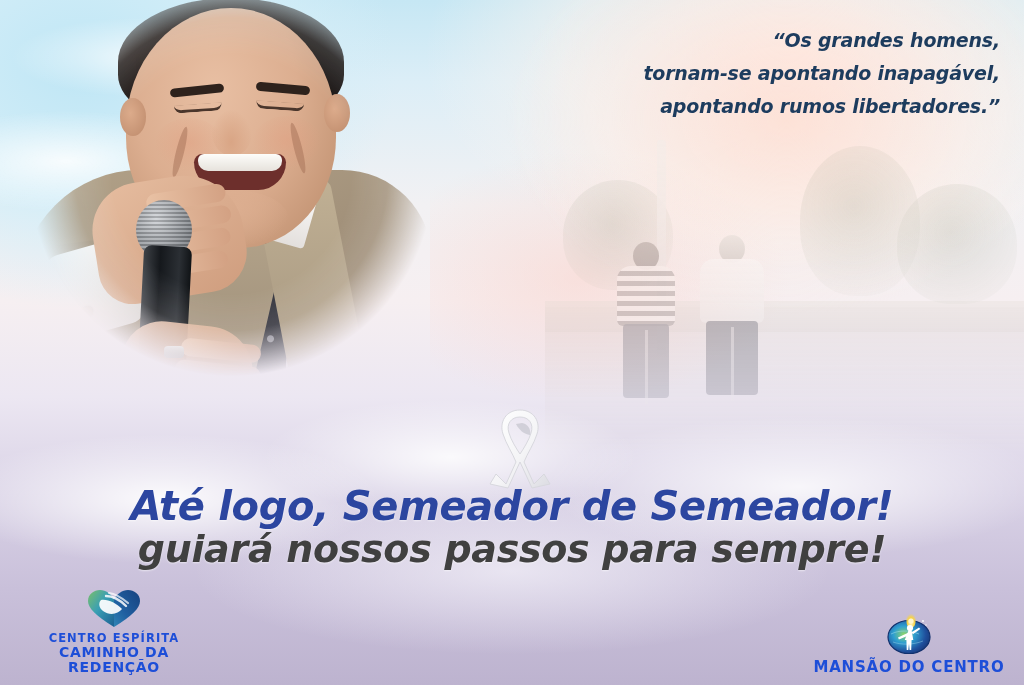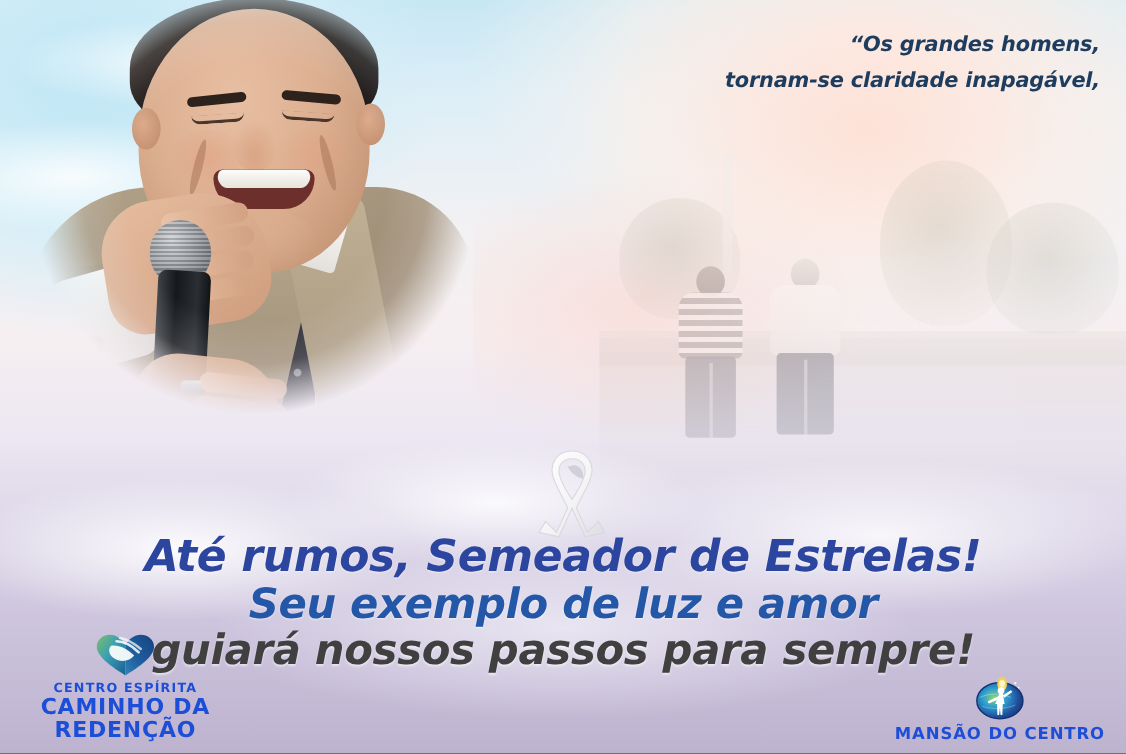"tornam-se claridade inapagável," div.quote-line { text: claridade -> apontando }
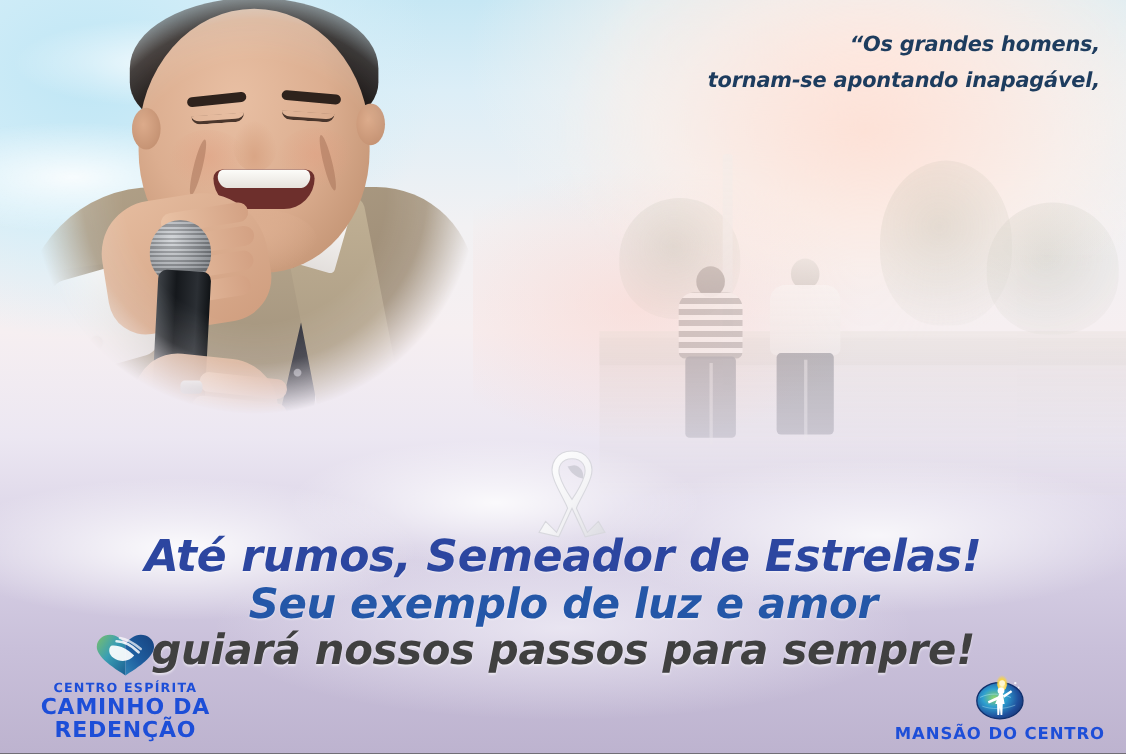"apontando rumos libertadores.”" div.quote-line { html: none -> <div>apontando rumos libertadores.”</div> }
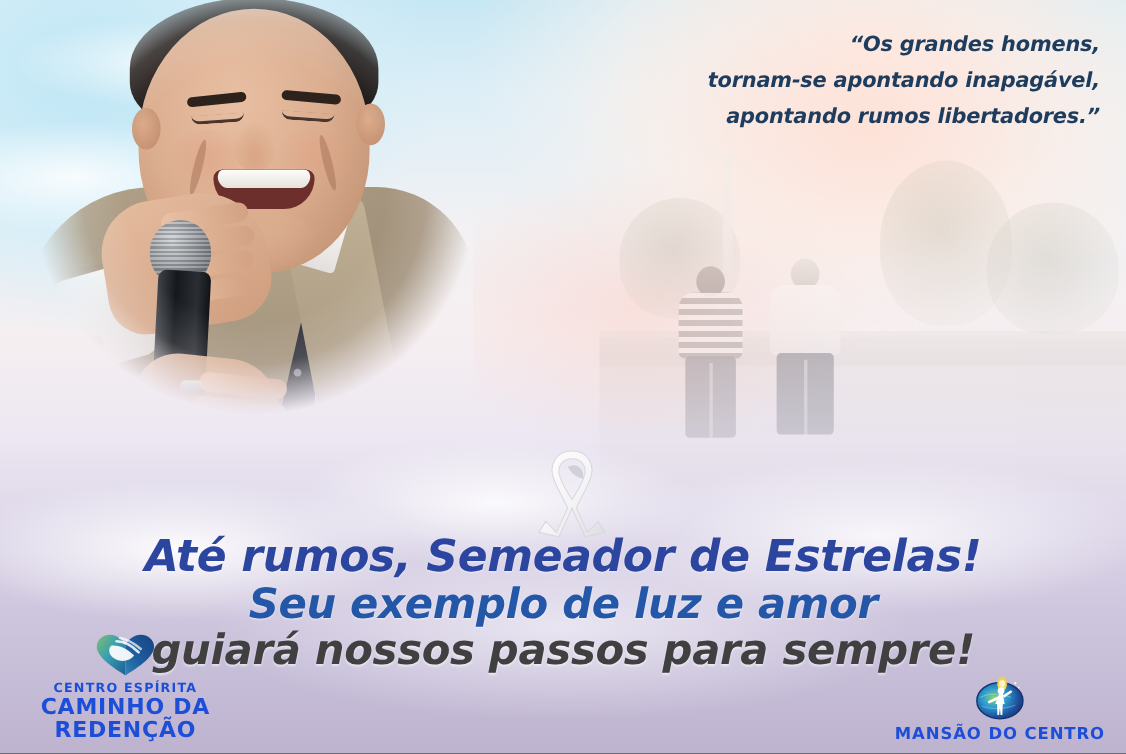"Até rumos, Semeador de Estrelas!" div.hl { text: rumos, Semeador de Estrelas -> logo, Semeador de Semeador }
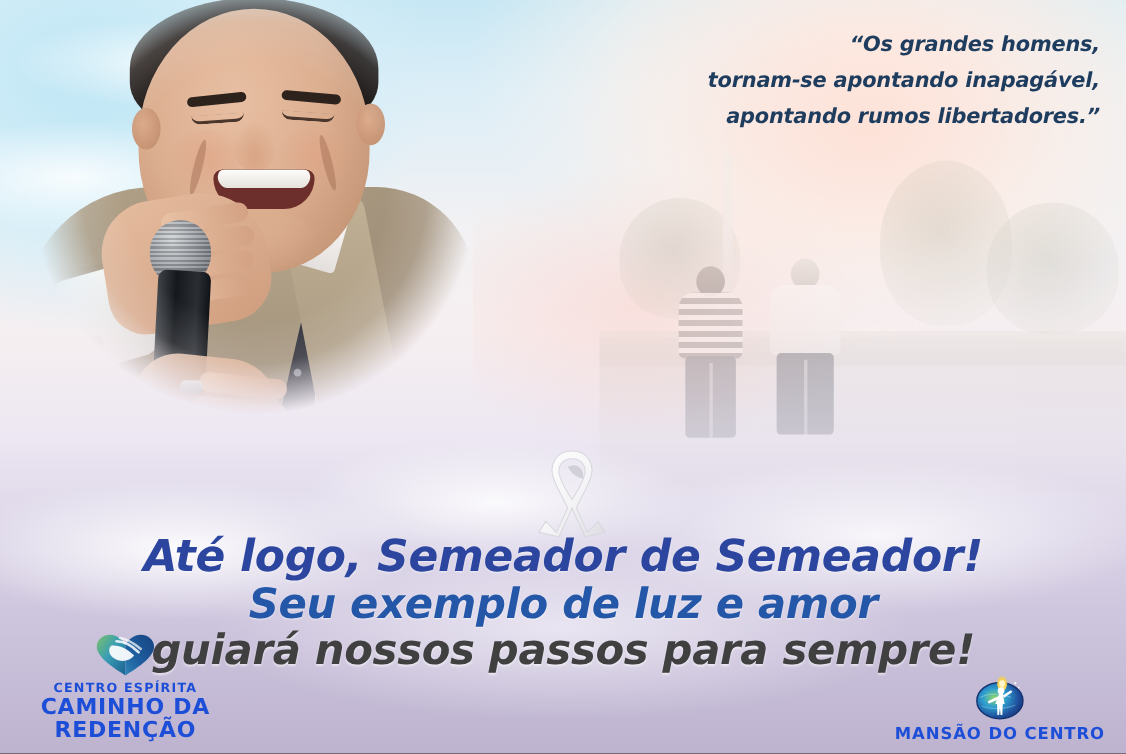"Seu exemplo de luz e" div.hl { html: <div>Seu exemplo de luz e amor</div> -> none }
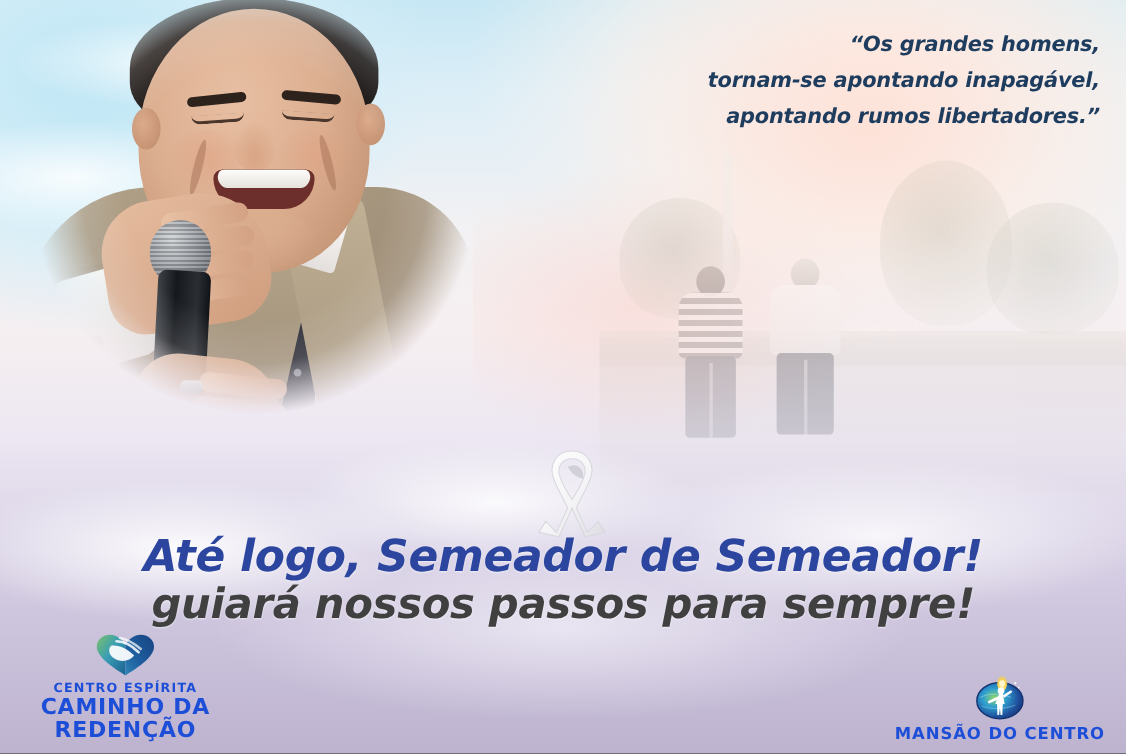"CAMINHO DA REDENÇÃO" .logo-l2 { font-size: 20px -> 14px }
